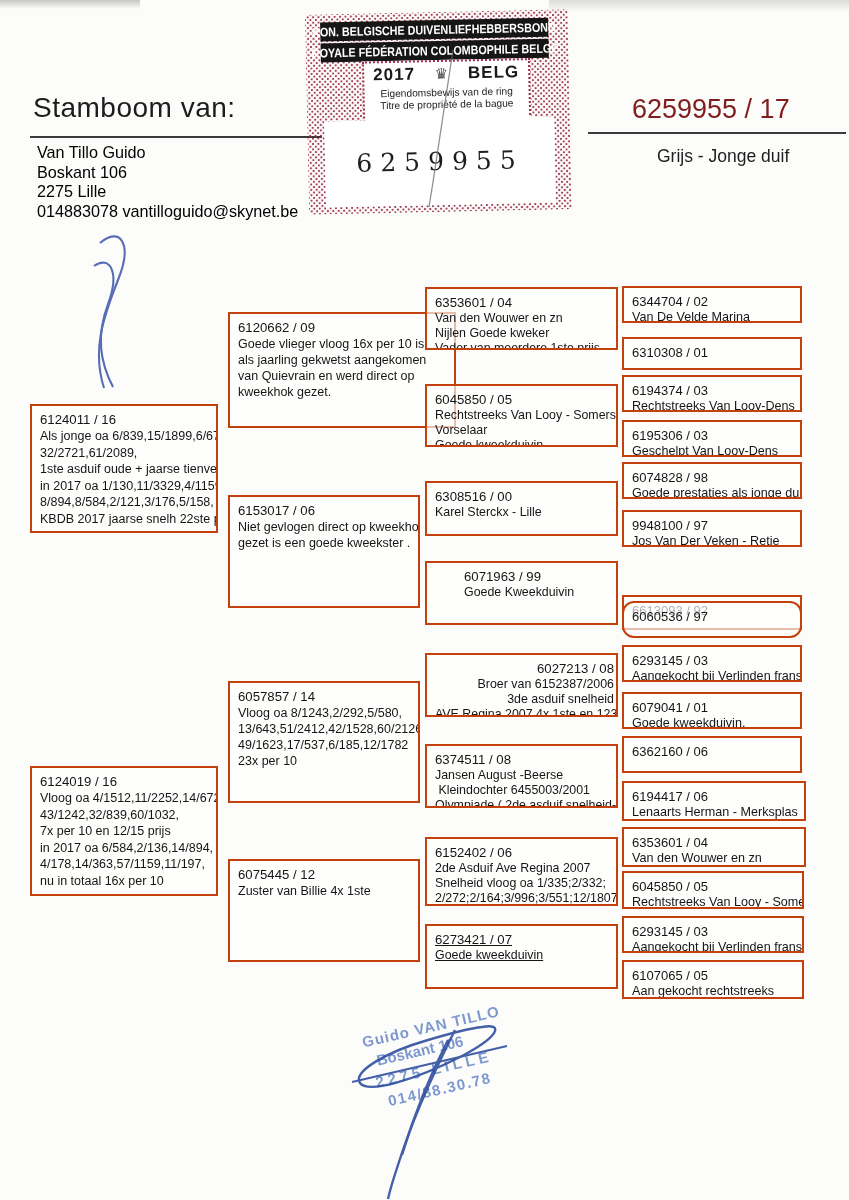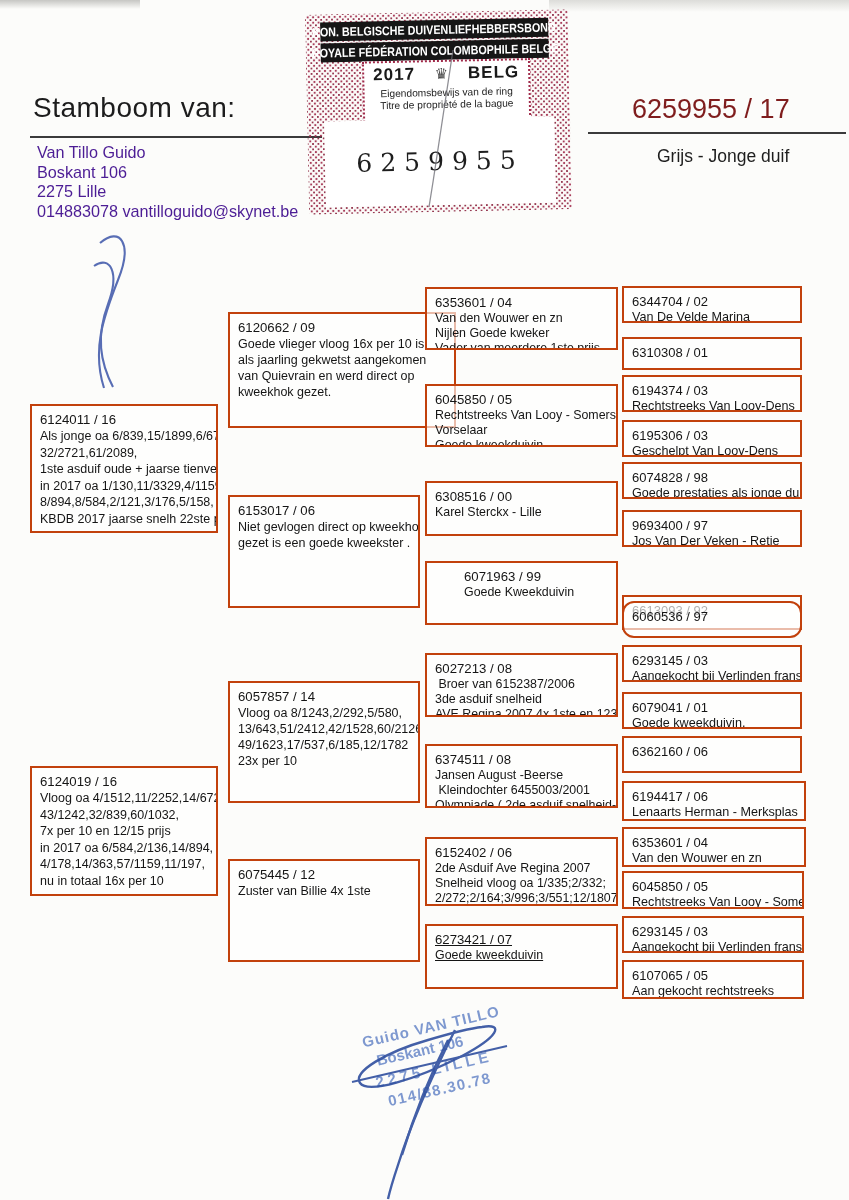"Van Tillo Guido" .owner { color: #4c1d95 -> #000000 }
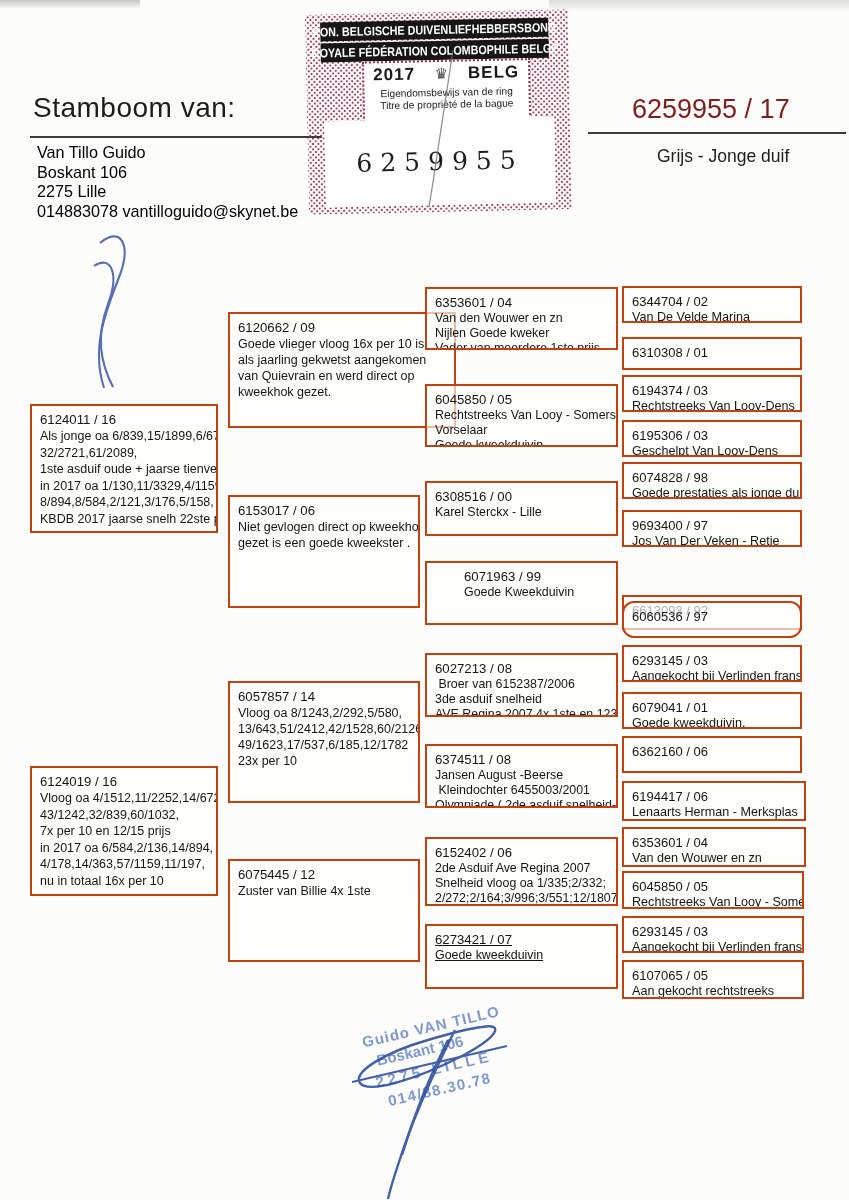"9693400 / 97" div.ring { text: 9693400 -> 9948100 }
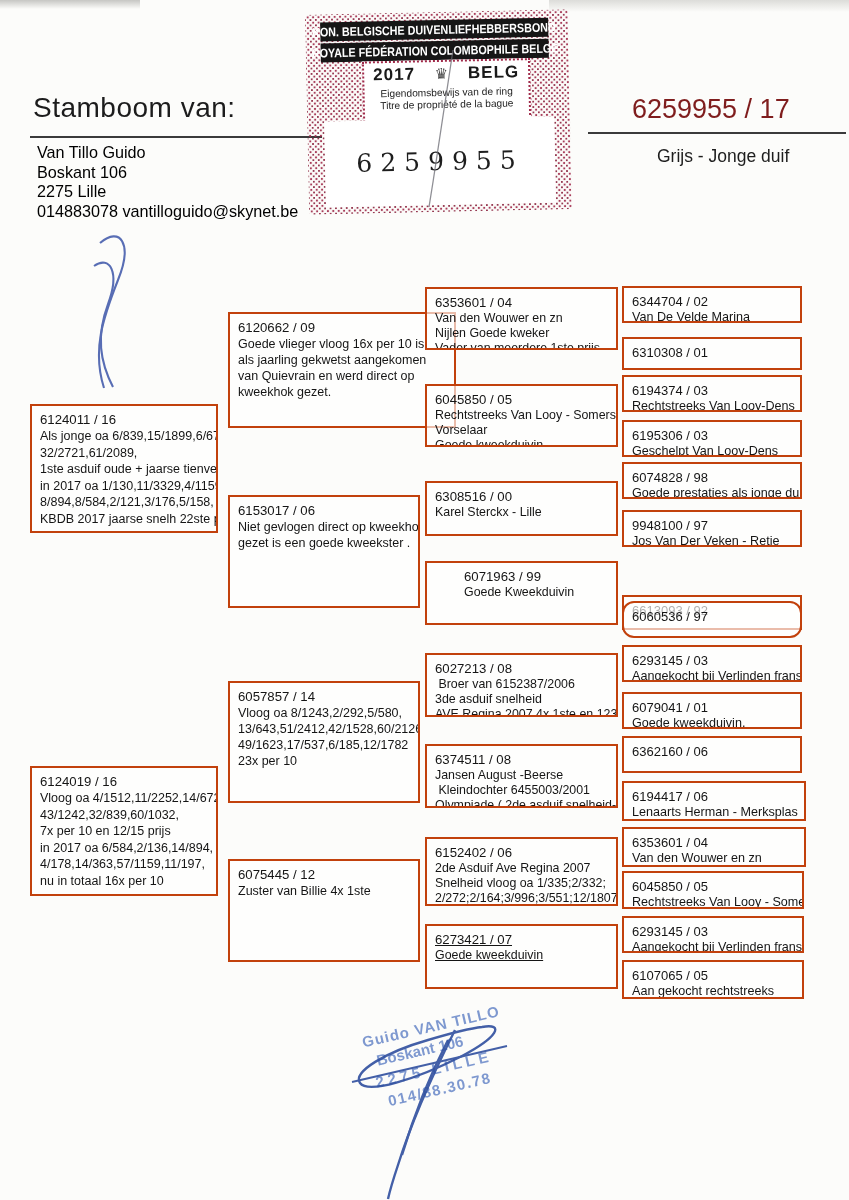"6027213 / 08" div.pbox { text-align: none -> right }
